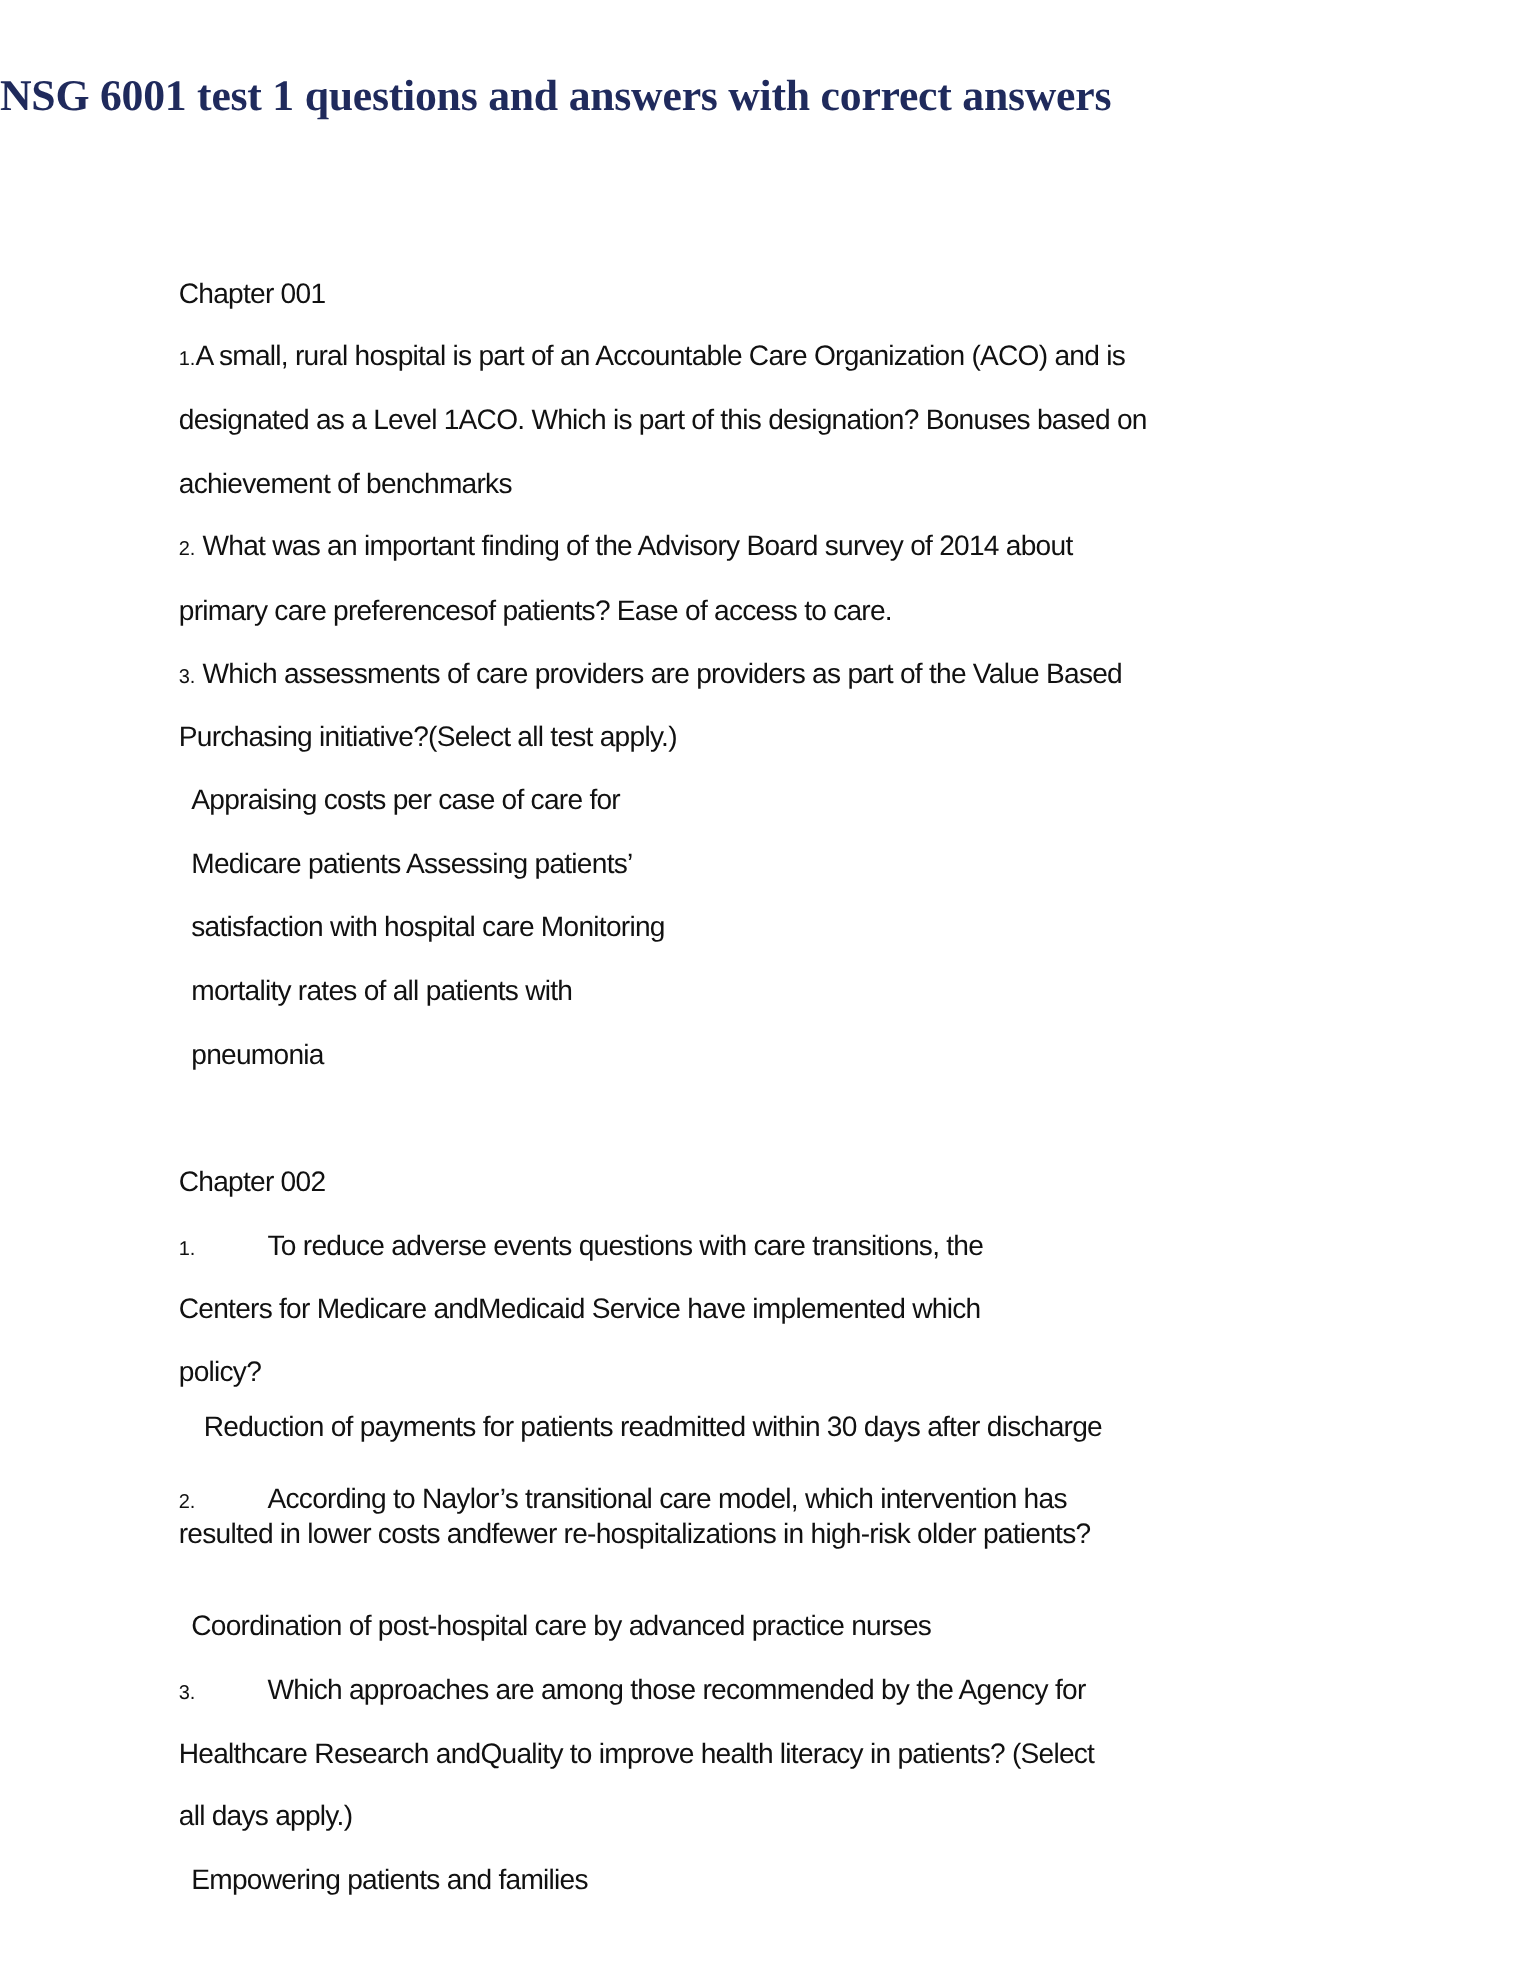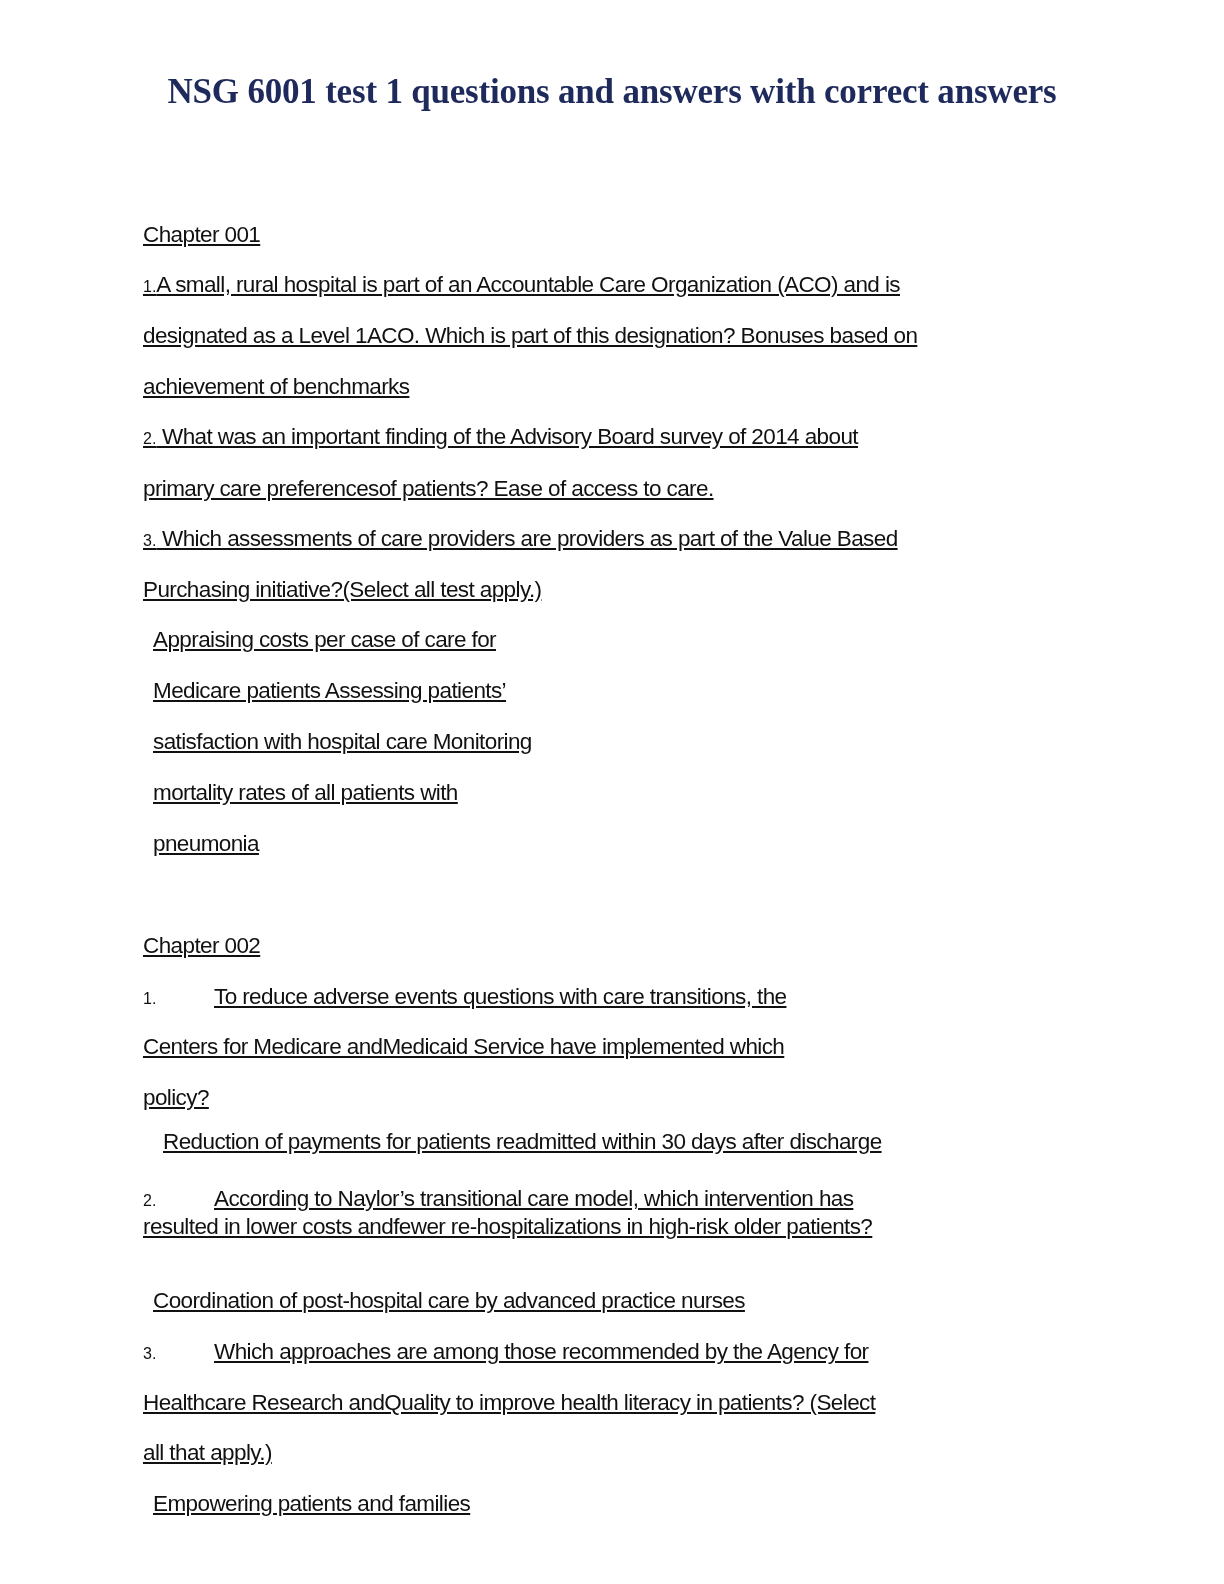"NSG 6001 test 1 questions" .title { text-align: center -> left; top: 72px -> 57px }
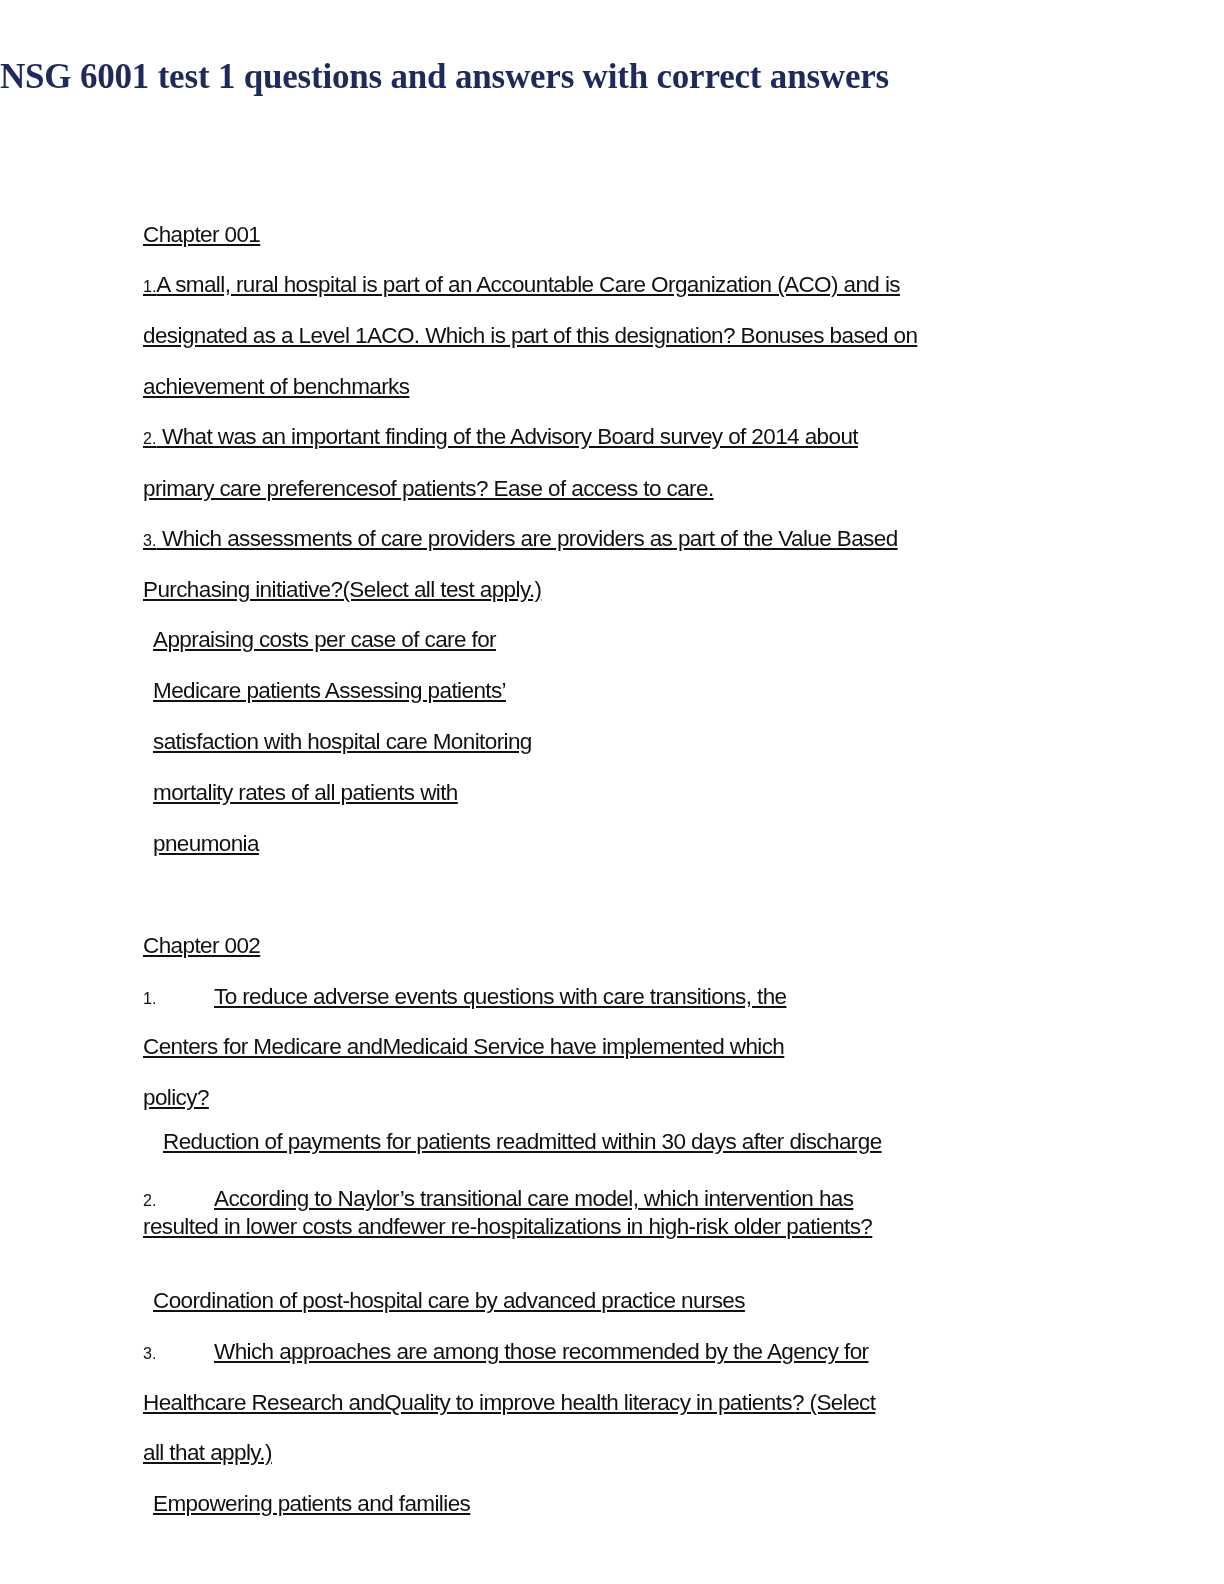"Chapter 001" .line { text-decoration: underline -> none }
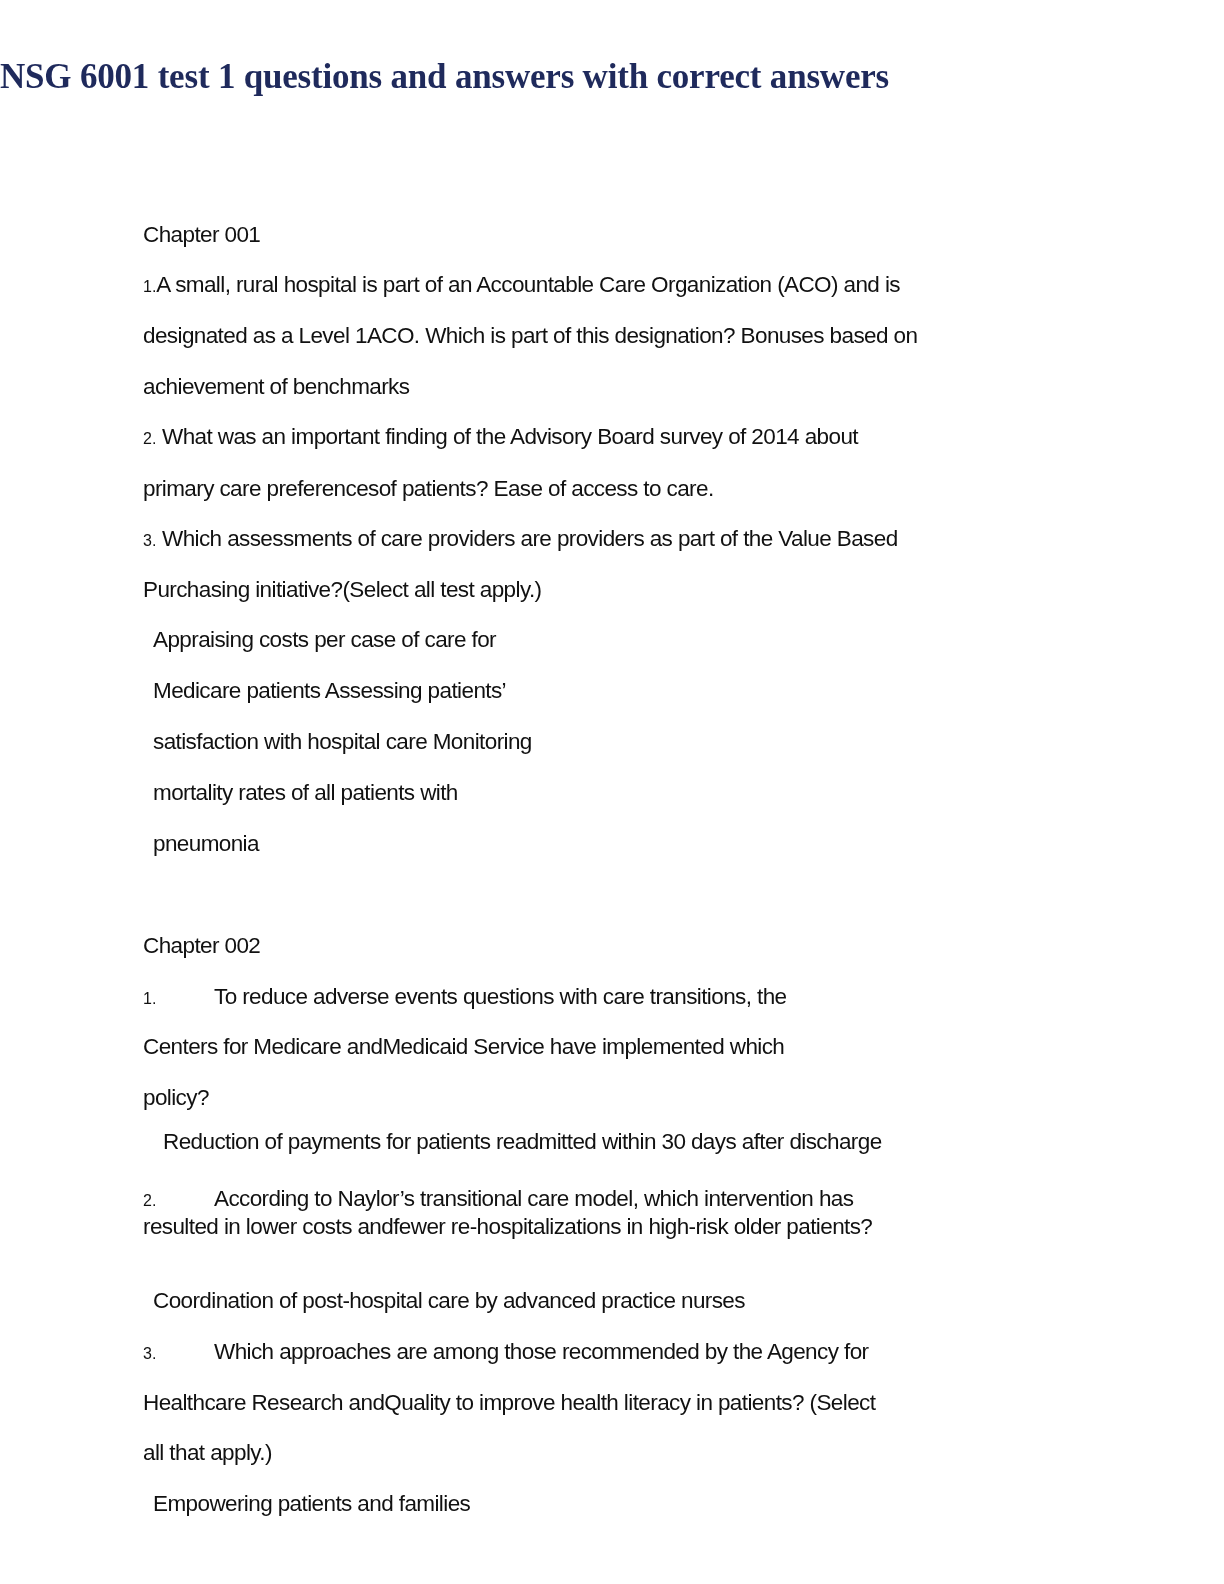"all that apply.)" div.line { text: that -> days }
